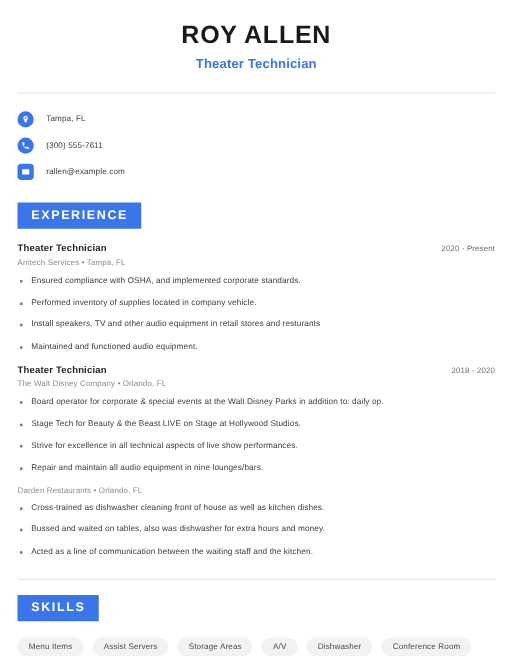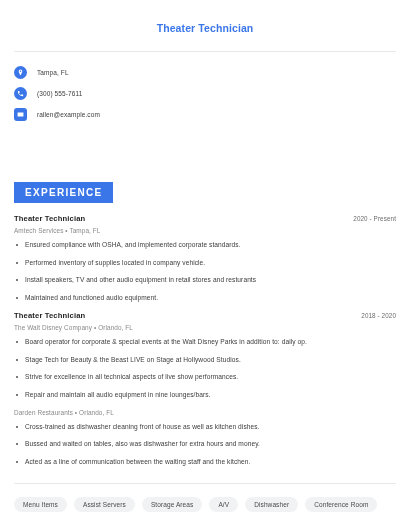"ROY ALLEN" div.name { html: none -> <div>ROY ALLEN</div> }
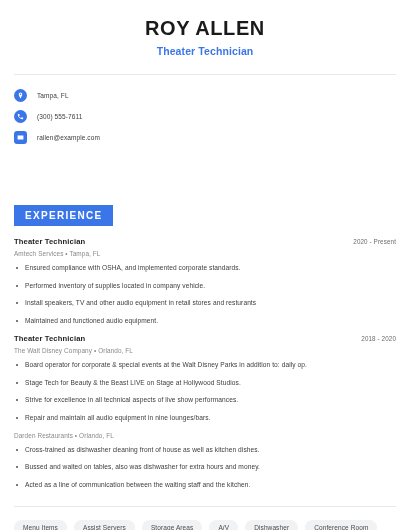"EXPERIENCE" .badge { margin-top: 43px -> none }
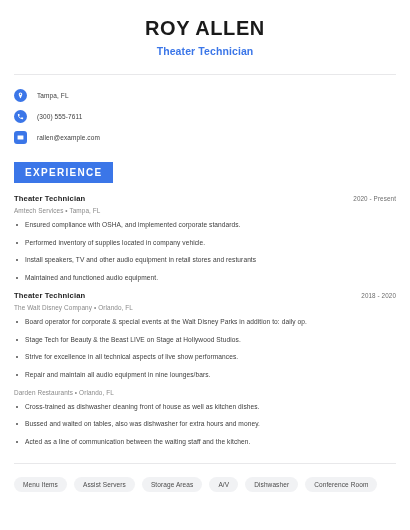"SKILLS" div.section-skills { html: none -> <div> <span>SKILLS</span> </div> }
